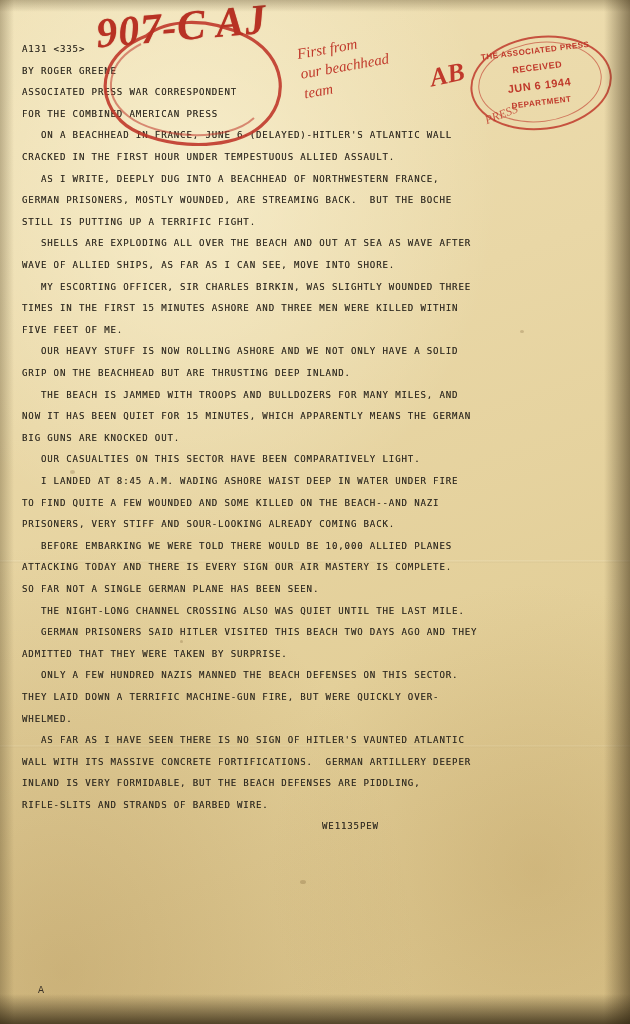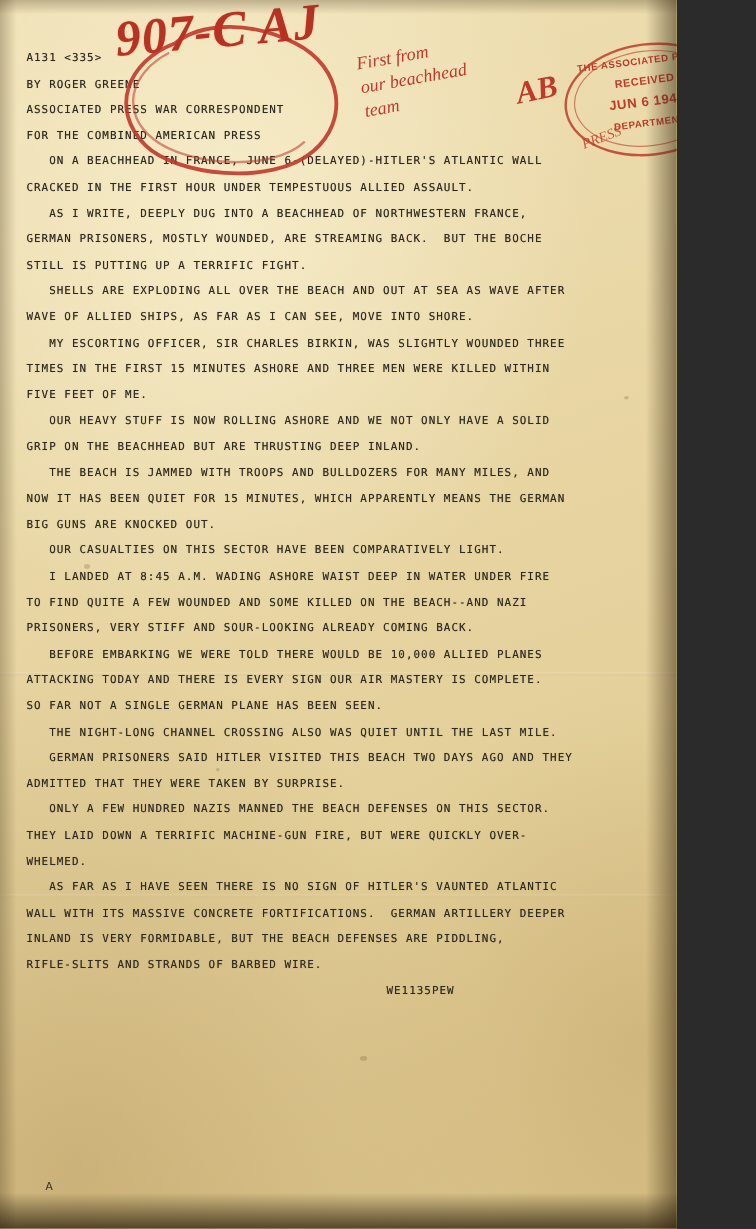"A131 <335>" #page { width: 564px -> 630px }
